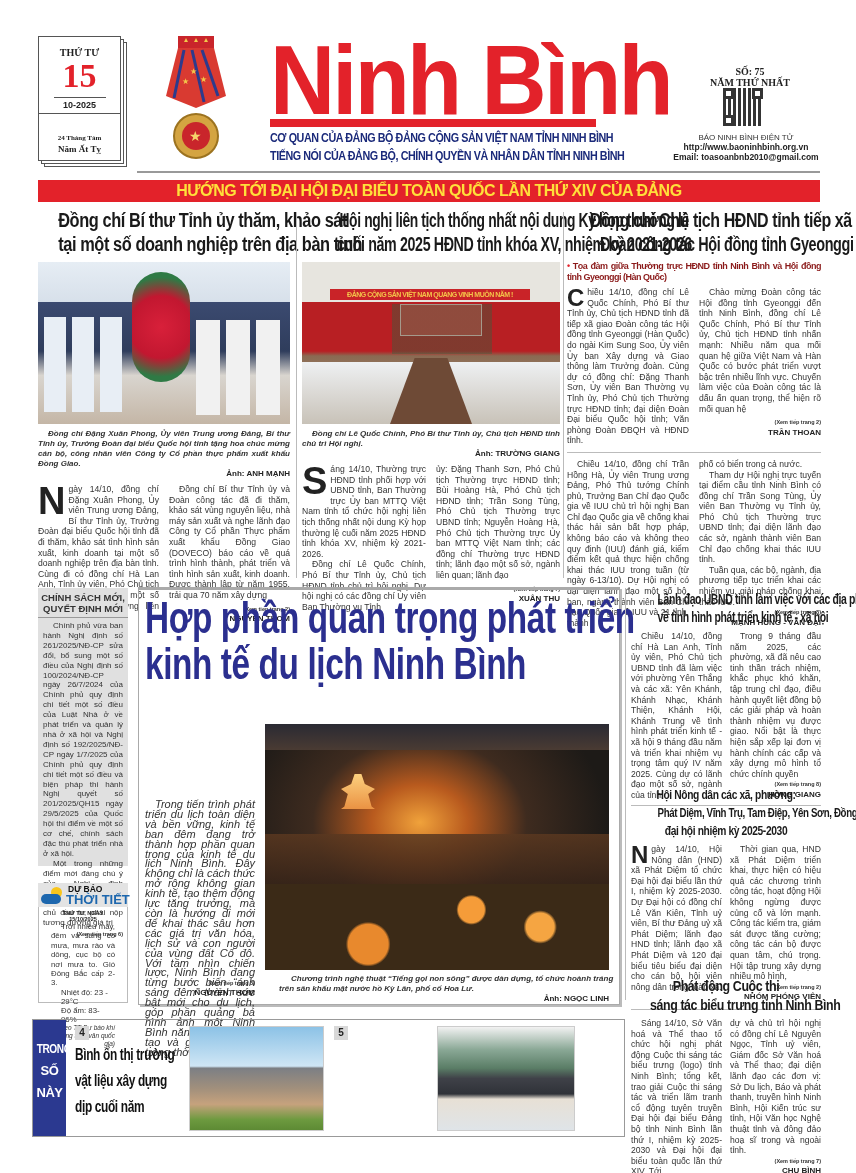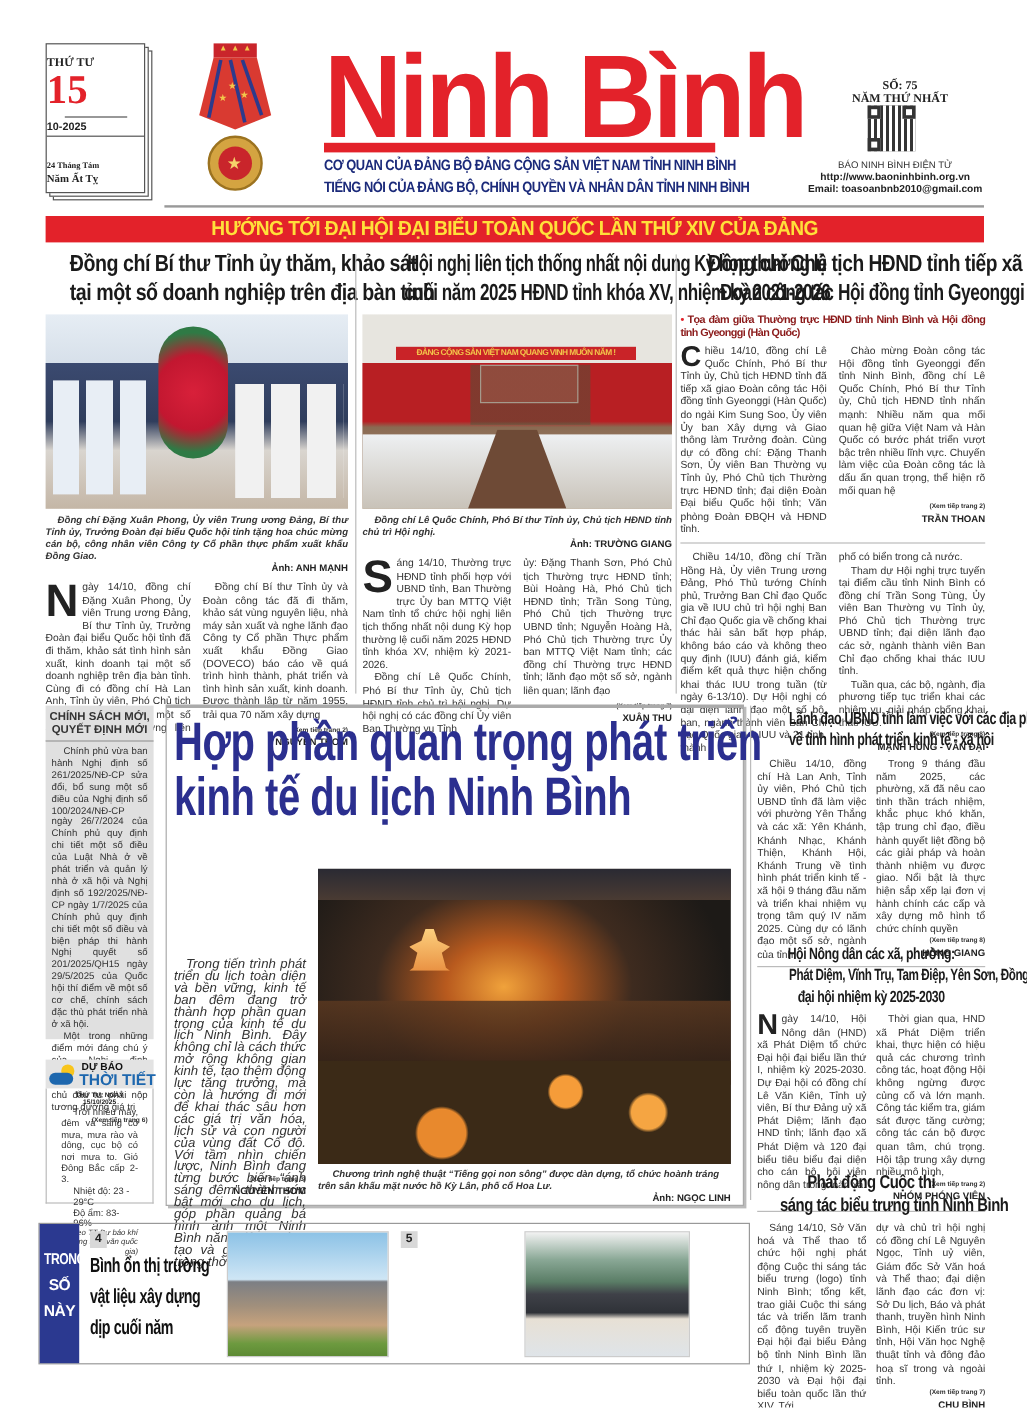"THỨ TƯ" div.abs { text-align: none -> center }
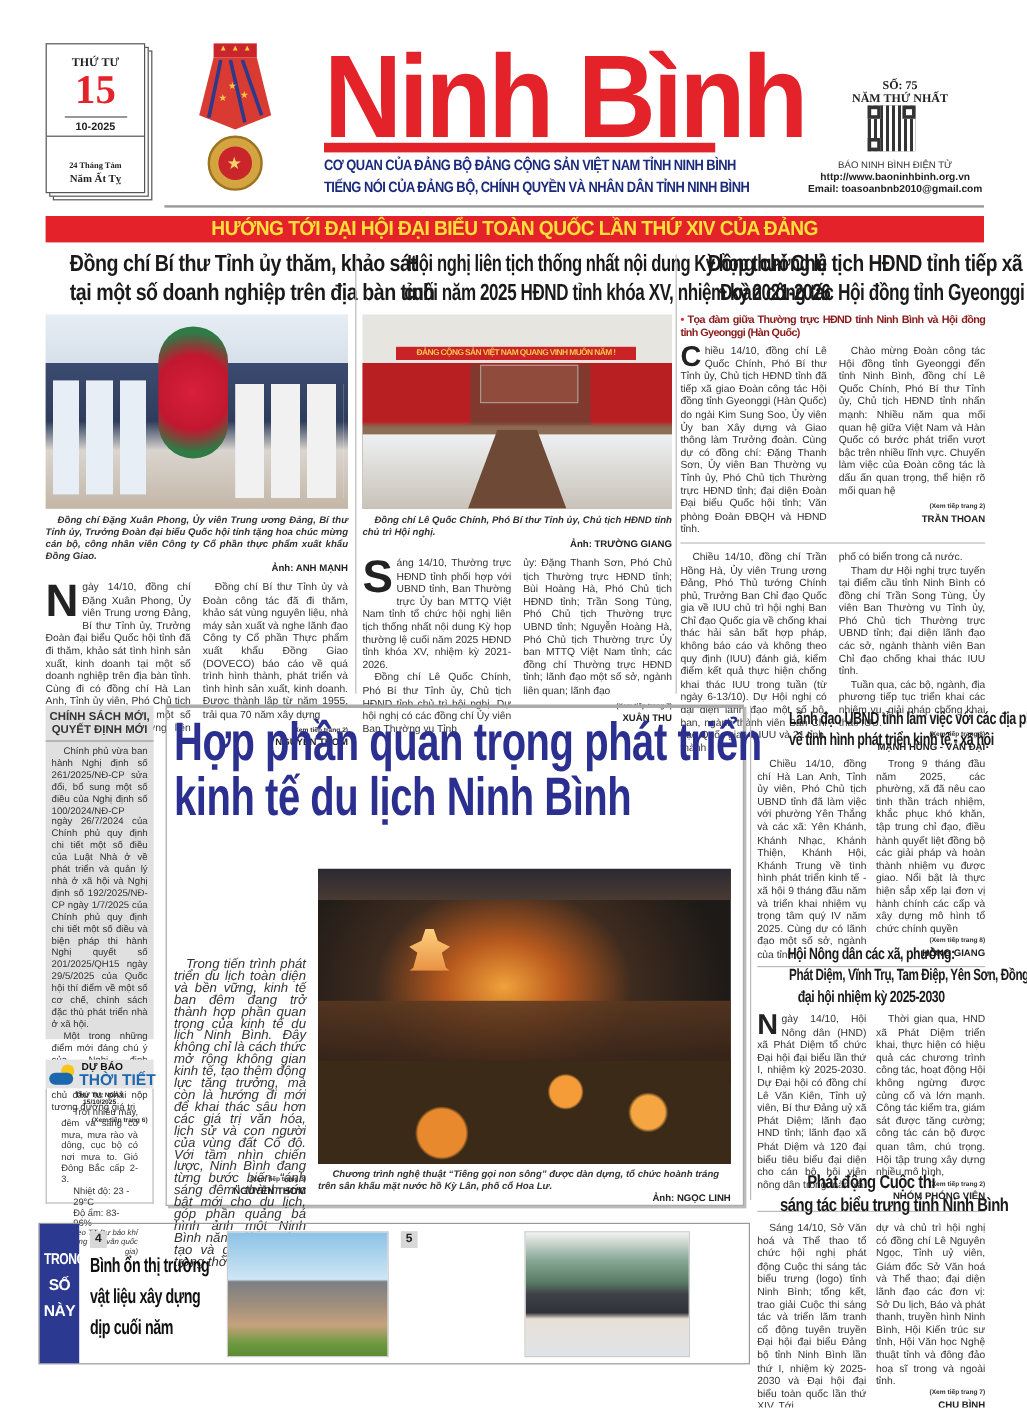"Chương trình nghệ thuật “Tiếng" div.cap { left: 126px -> 140px }
